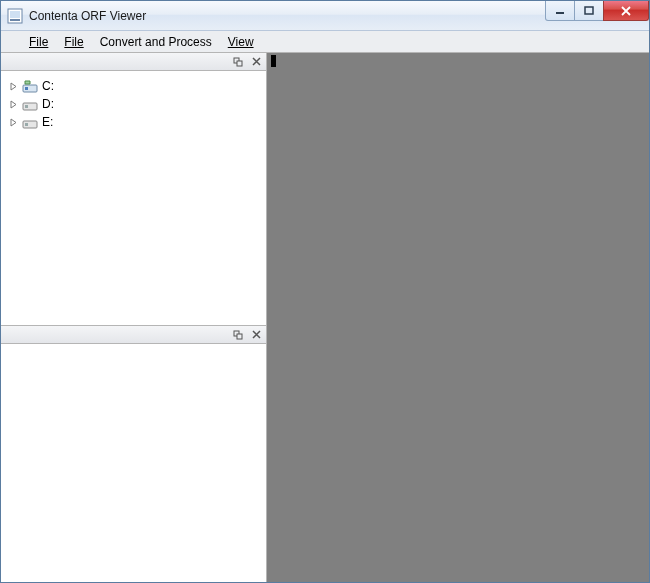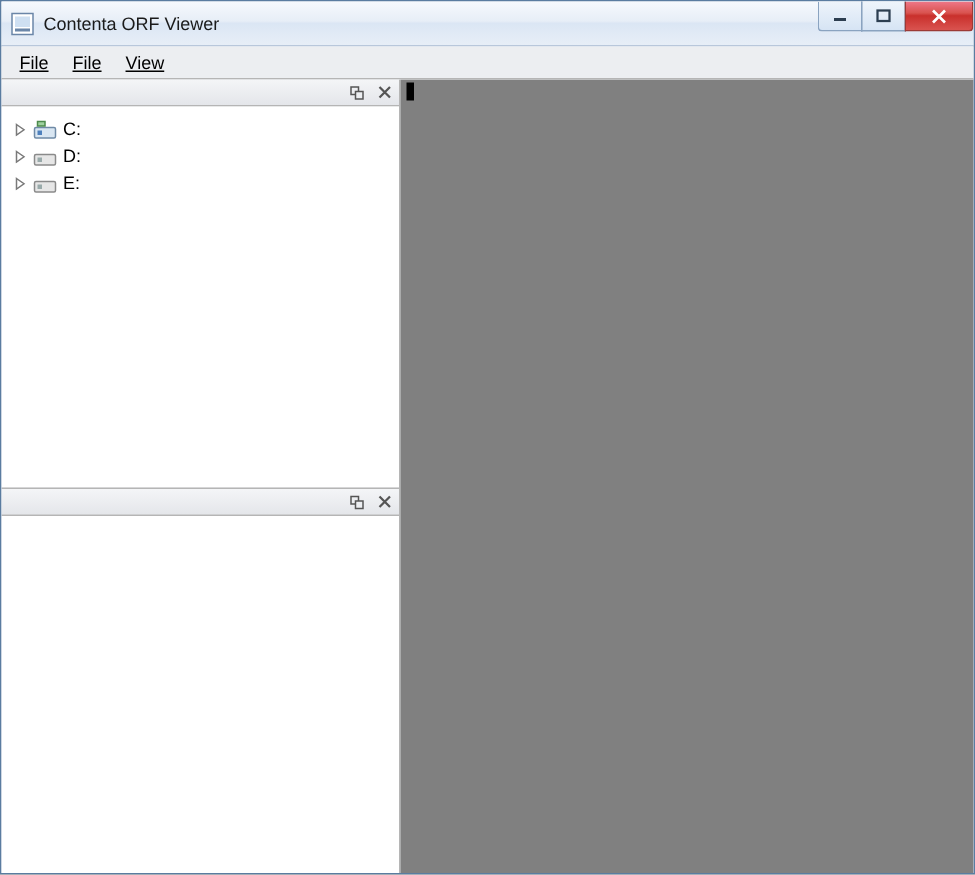"File" .menubar { padding: 0 4px -> 0 20px }
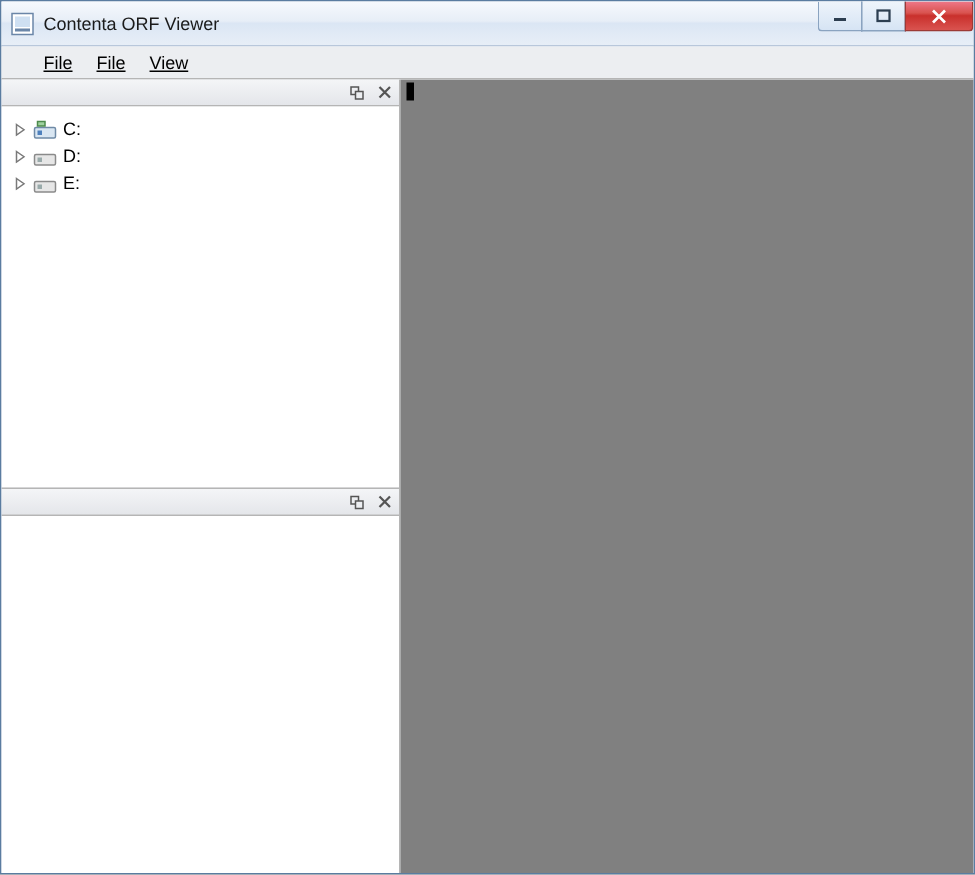"Convert and Process" div.menu-item { html: none -> <div><span>Convert and Process</span></div> }
